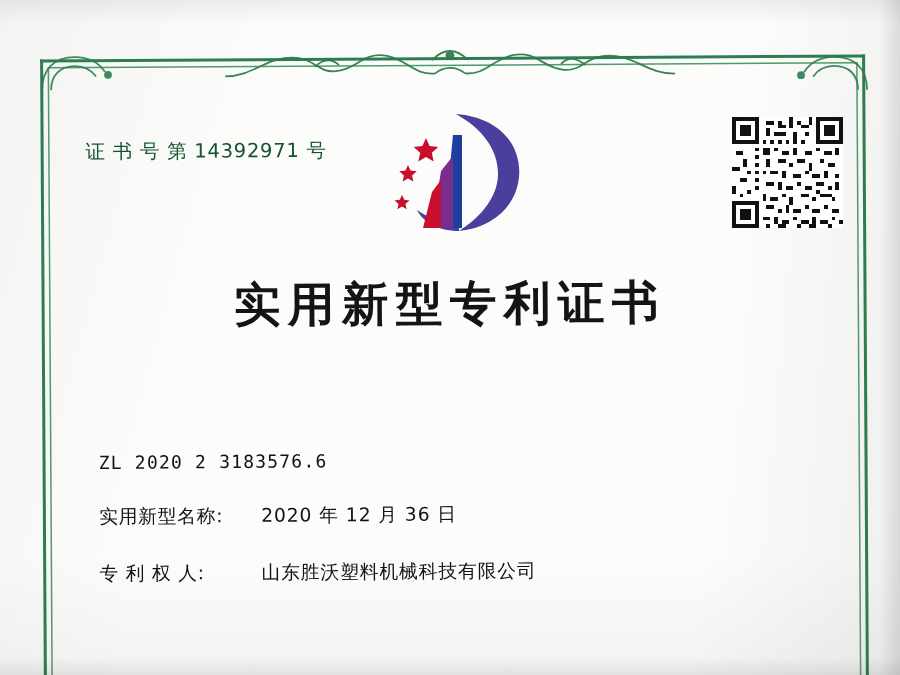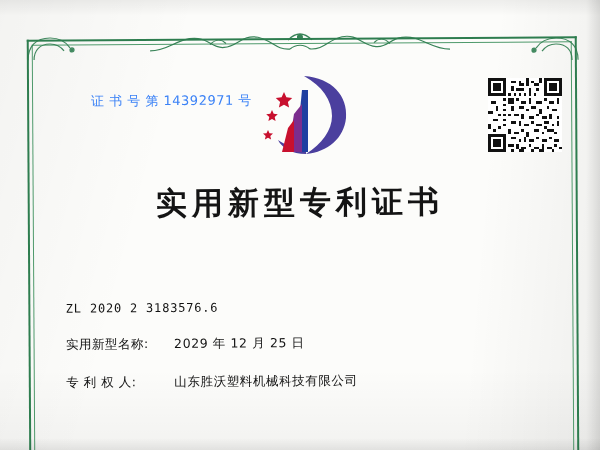"证 书 号 第 14392971" .serial { color: #3b82f6 -> #14532d; margin-left: 34px -> none }
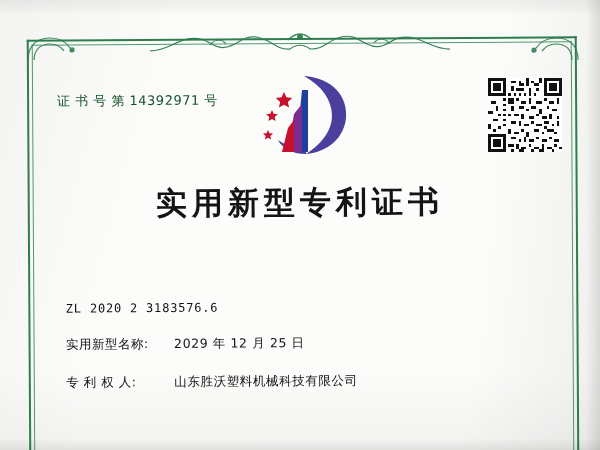"2029 年 12 月 25" span.field-value { text: 2029 年 12 月 25 -> 2020 年 12 月 36 }
